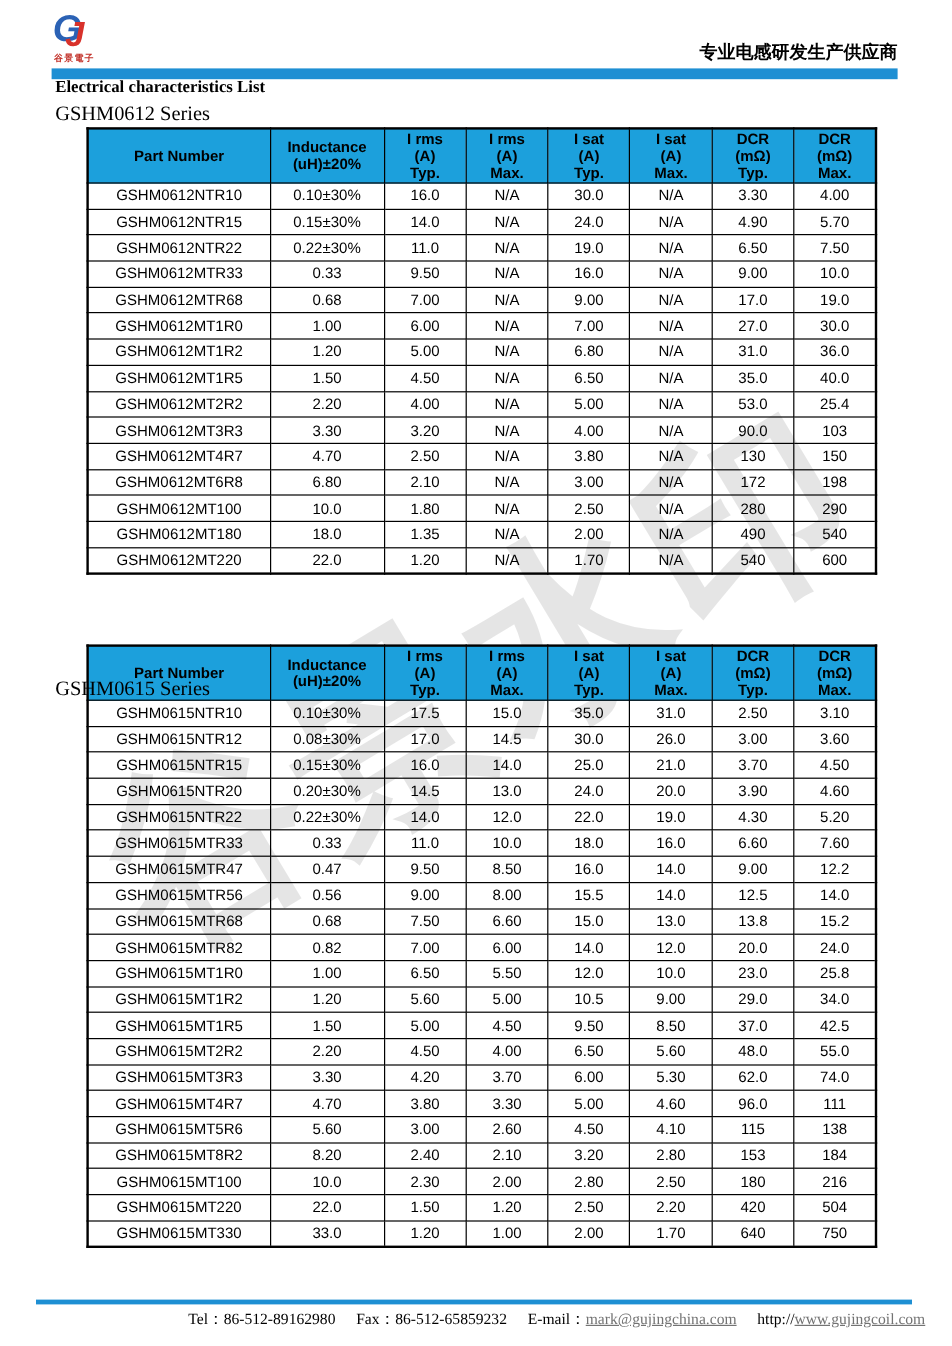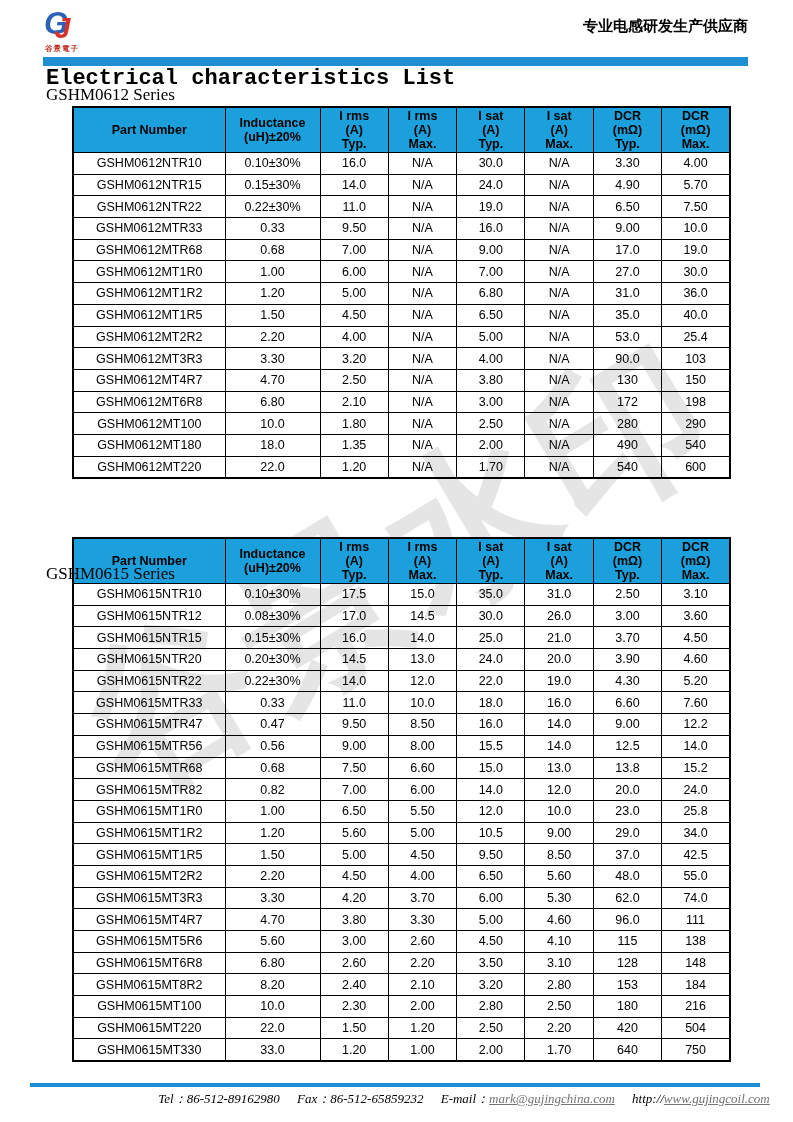"专业电感研发生产供应商" .slogan { top: 17px -> 34px }
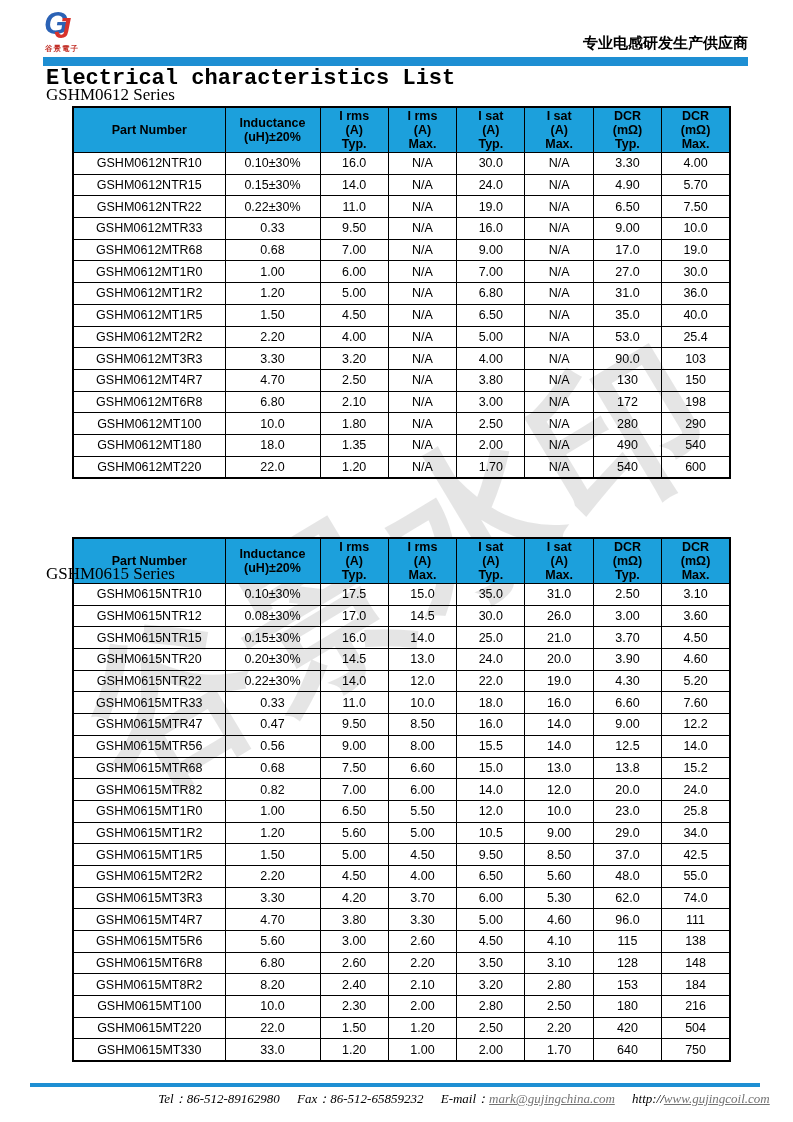"Electrical characteristics List" .doc-title { font-family: Liberation Mono, monospace -> Liberation Serif, serif; font-size: 22px -> 14px }
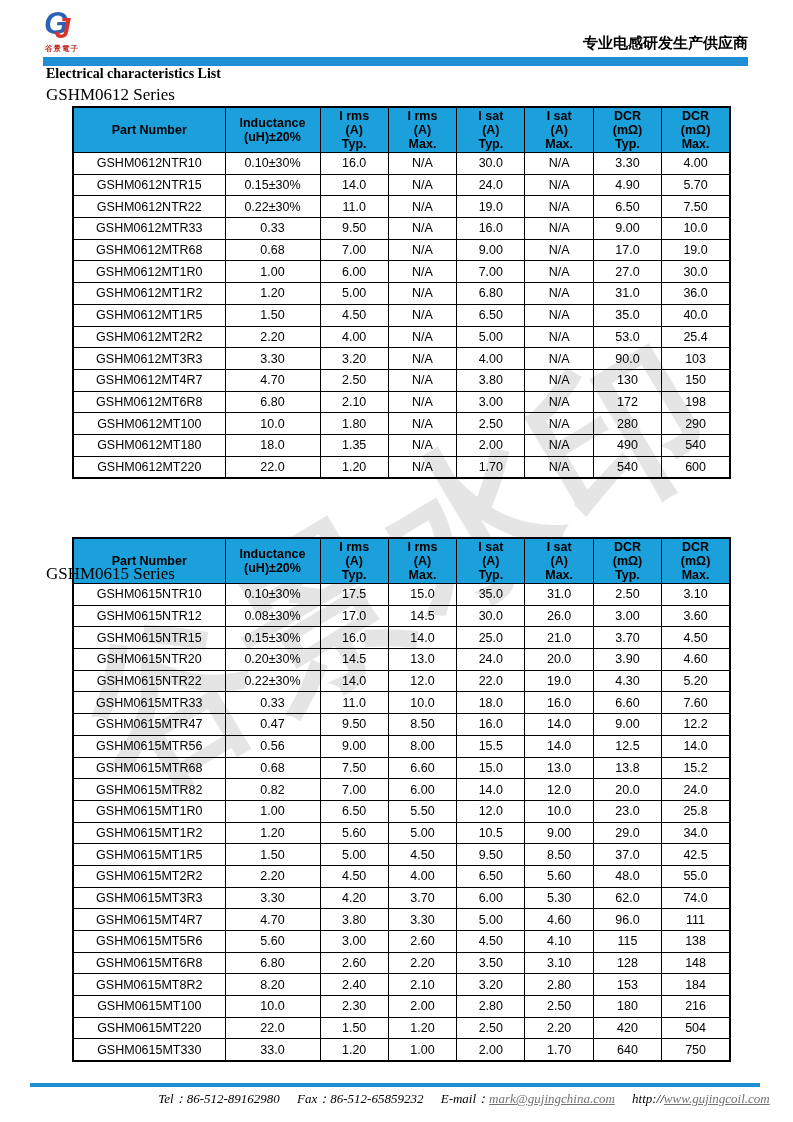"GSHM0615MT6R8" tr { html: <tr> <td>GSHM0615MT6R8</td> <td>6.80</td> <td>2.60</td> <td>2.20</td> <td>3.50</td> <td>3.10</td> <td>128</td> <td>148</td> </tr> -> none }
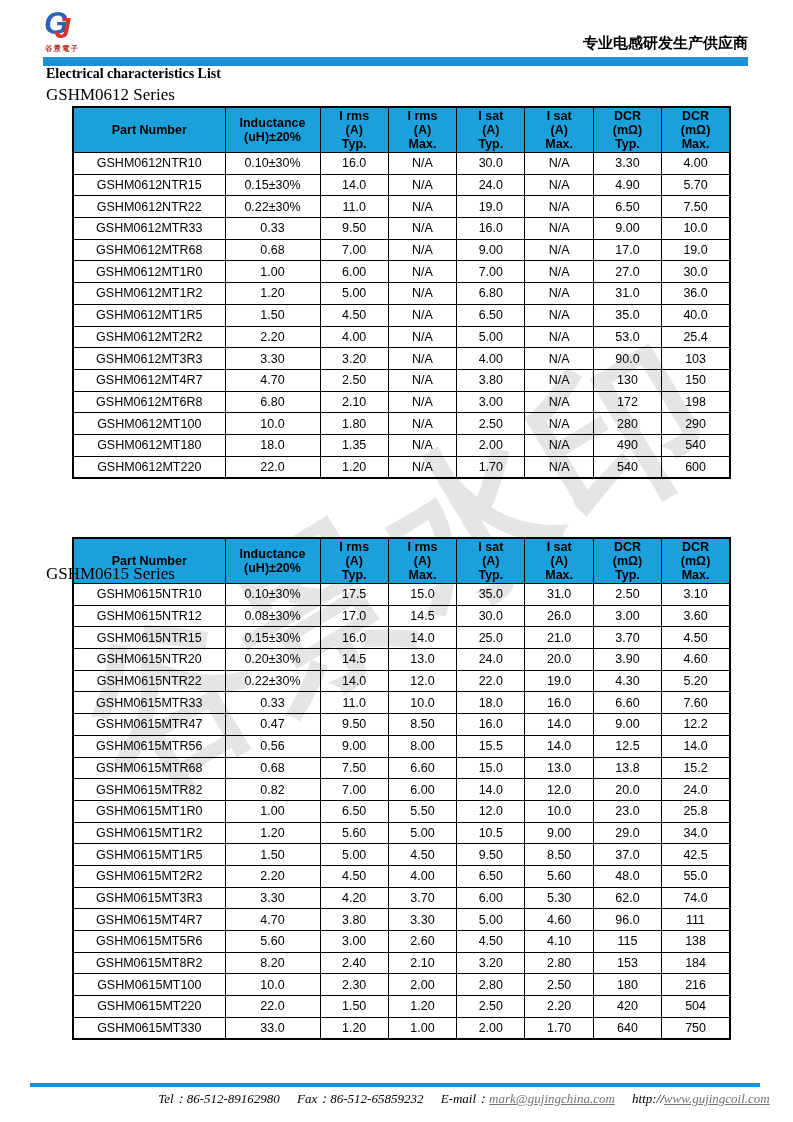"Tel：86-512-89162980" .footer .group { font-style: italic -> none }
